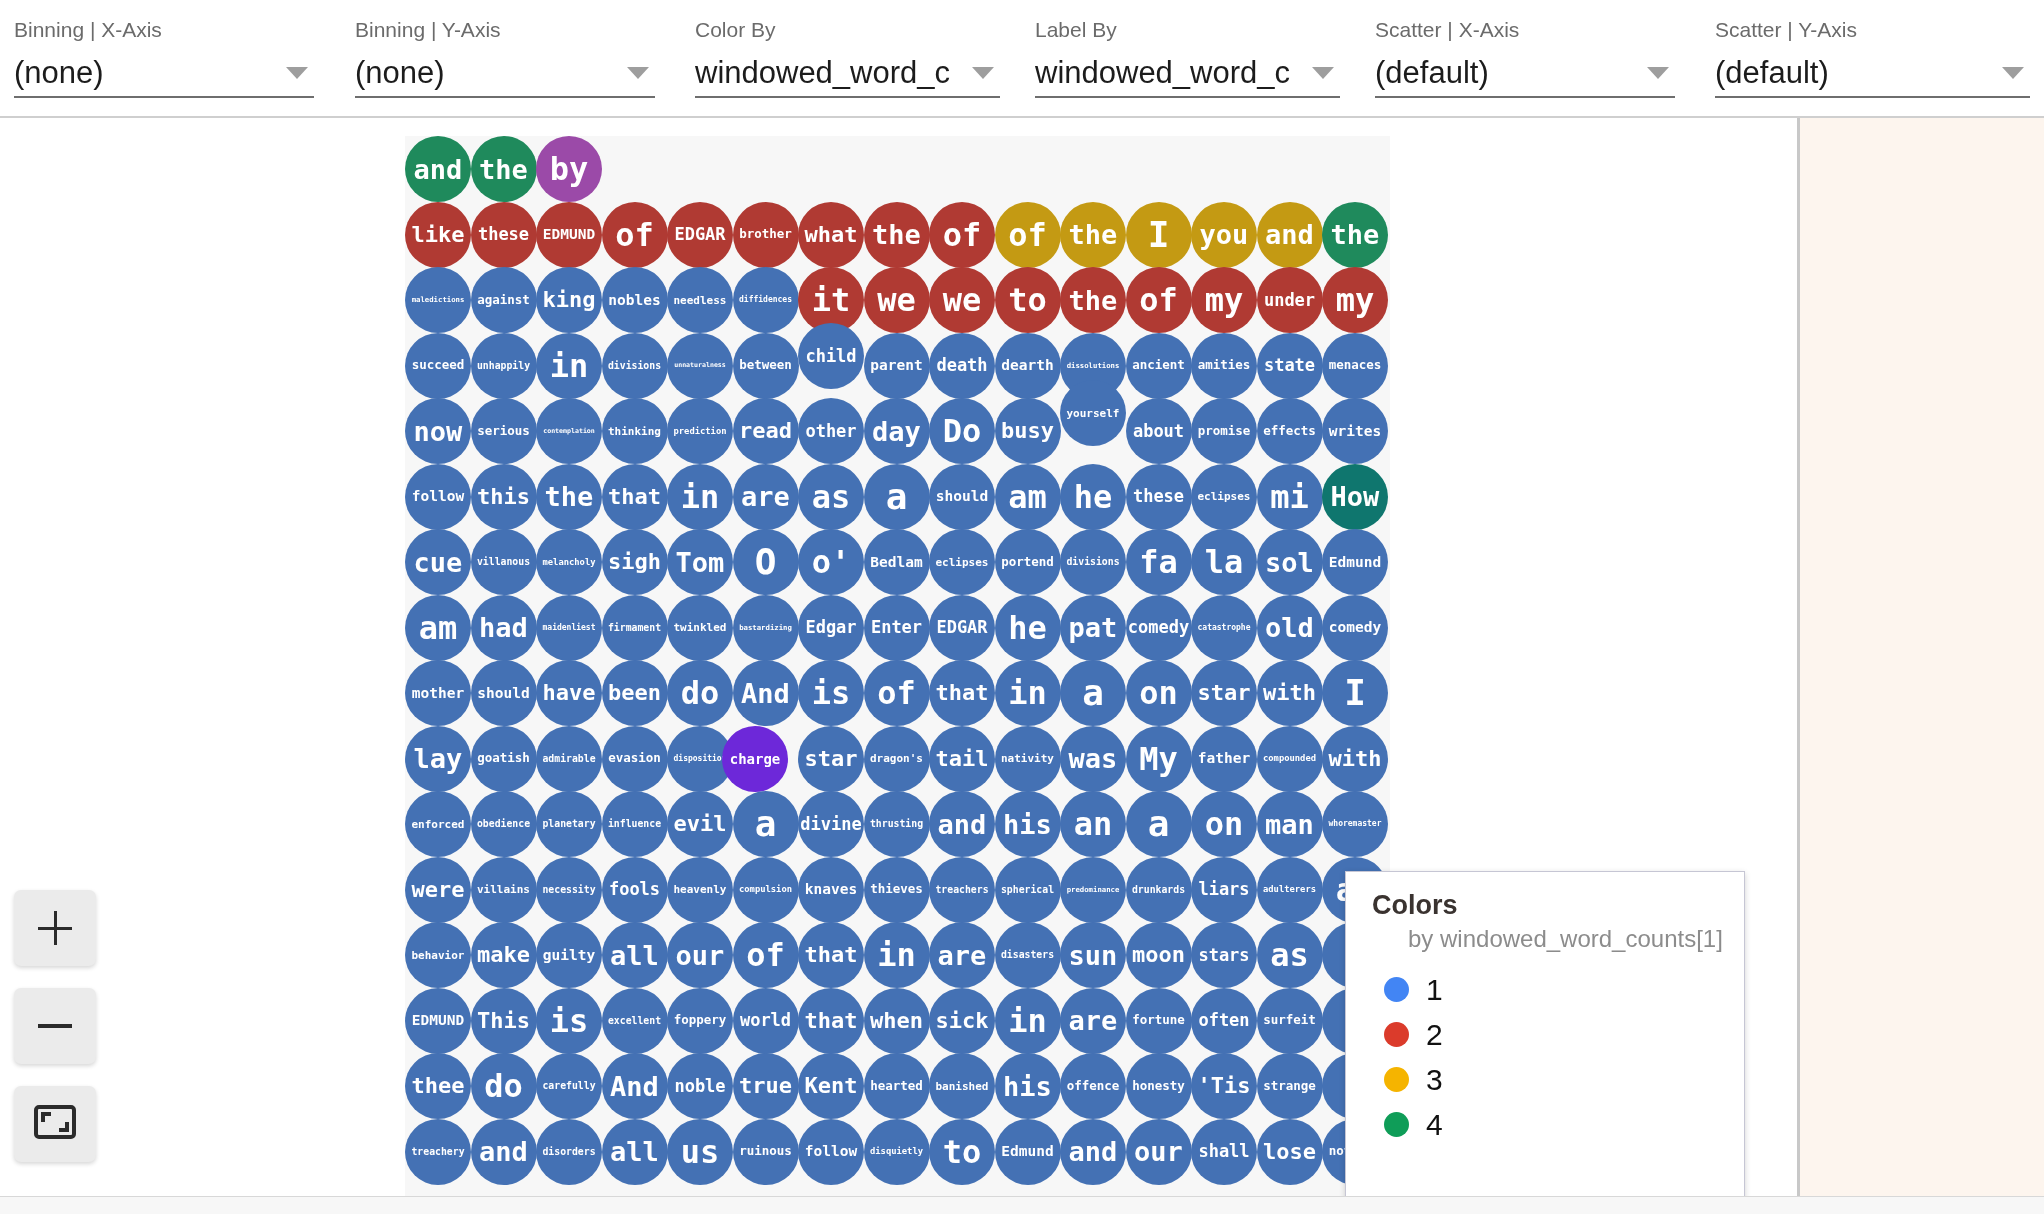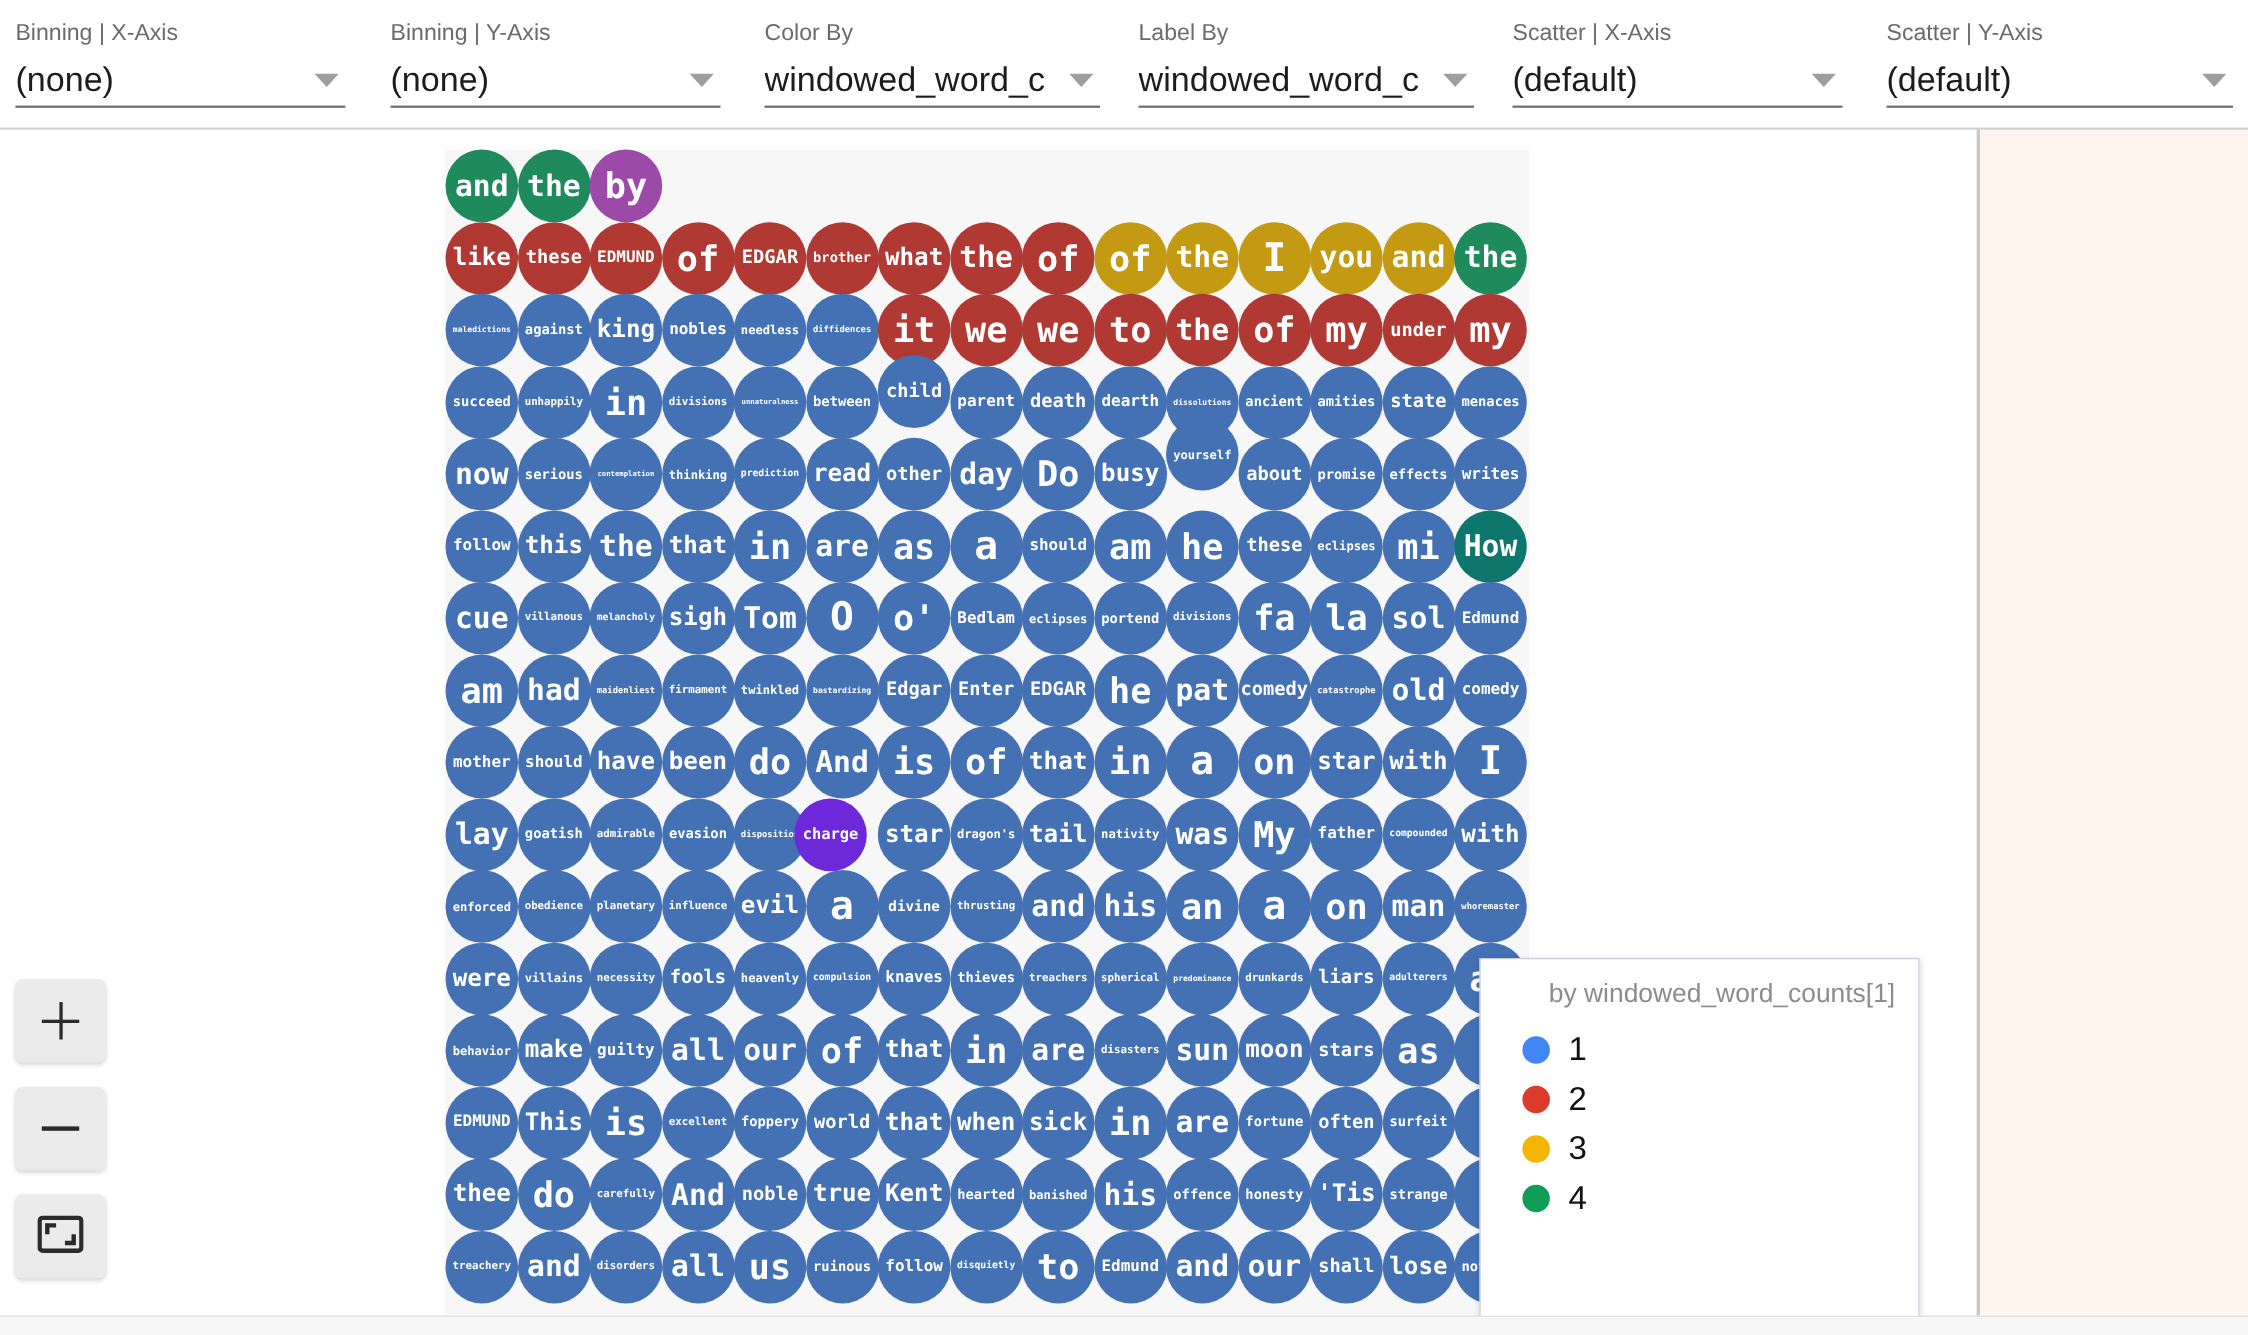"divine" div.bubble { font-size: 13px -> 17px }
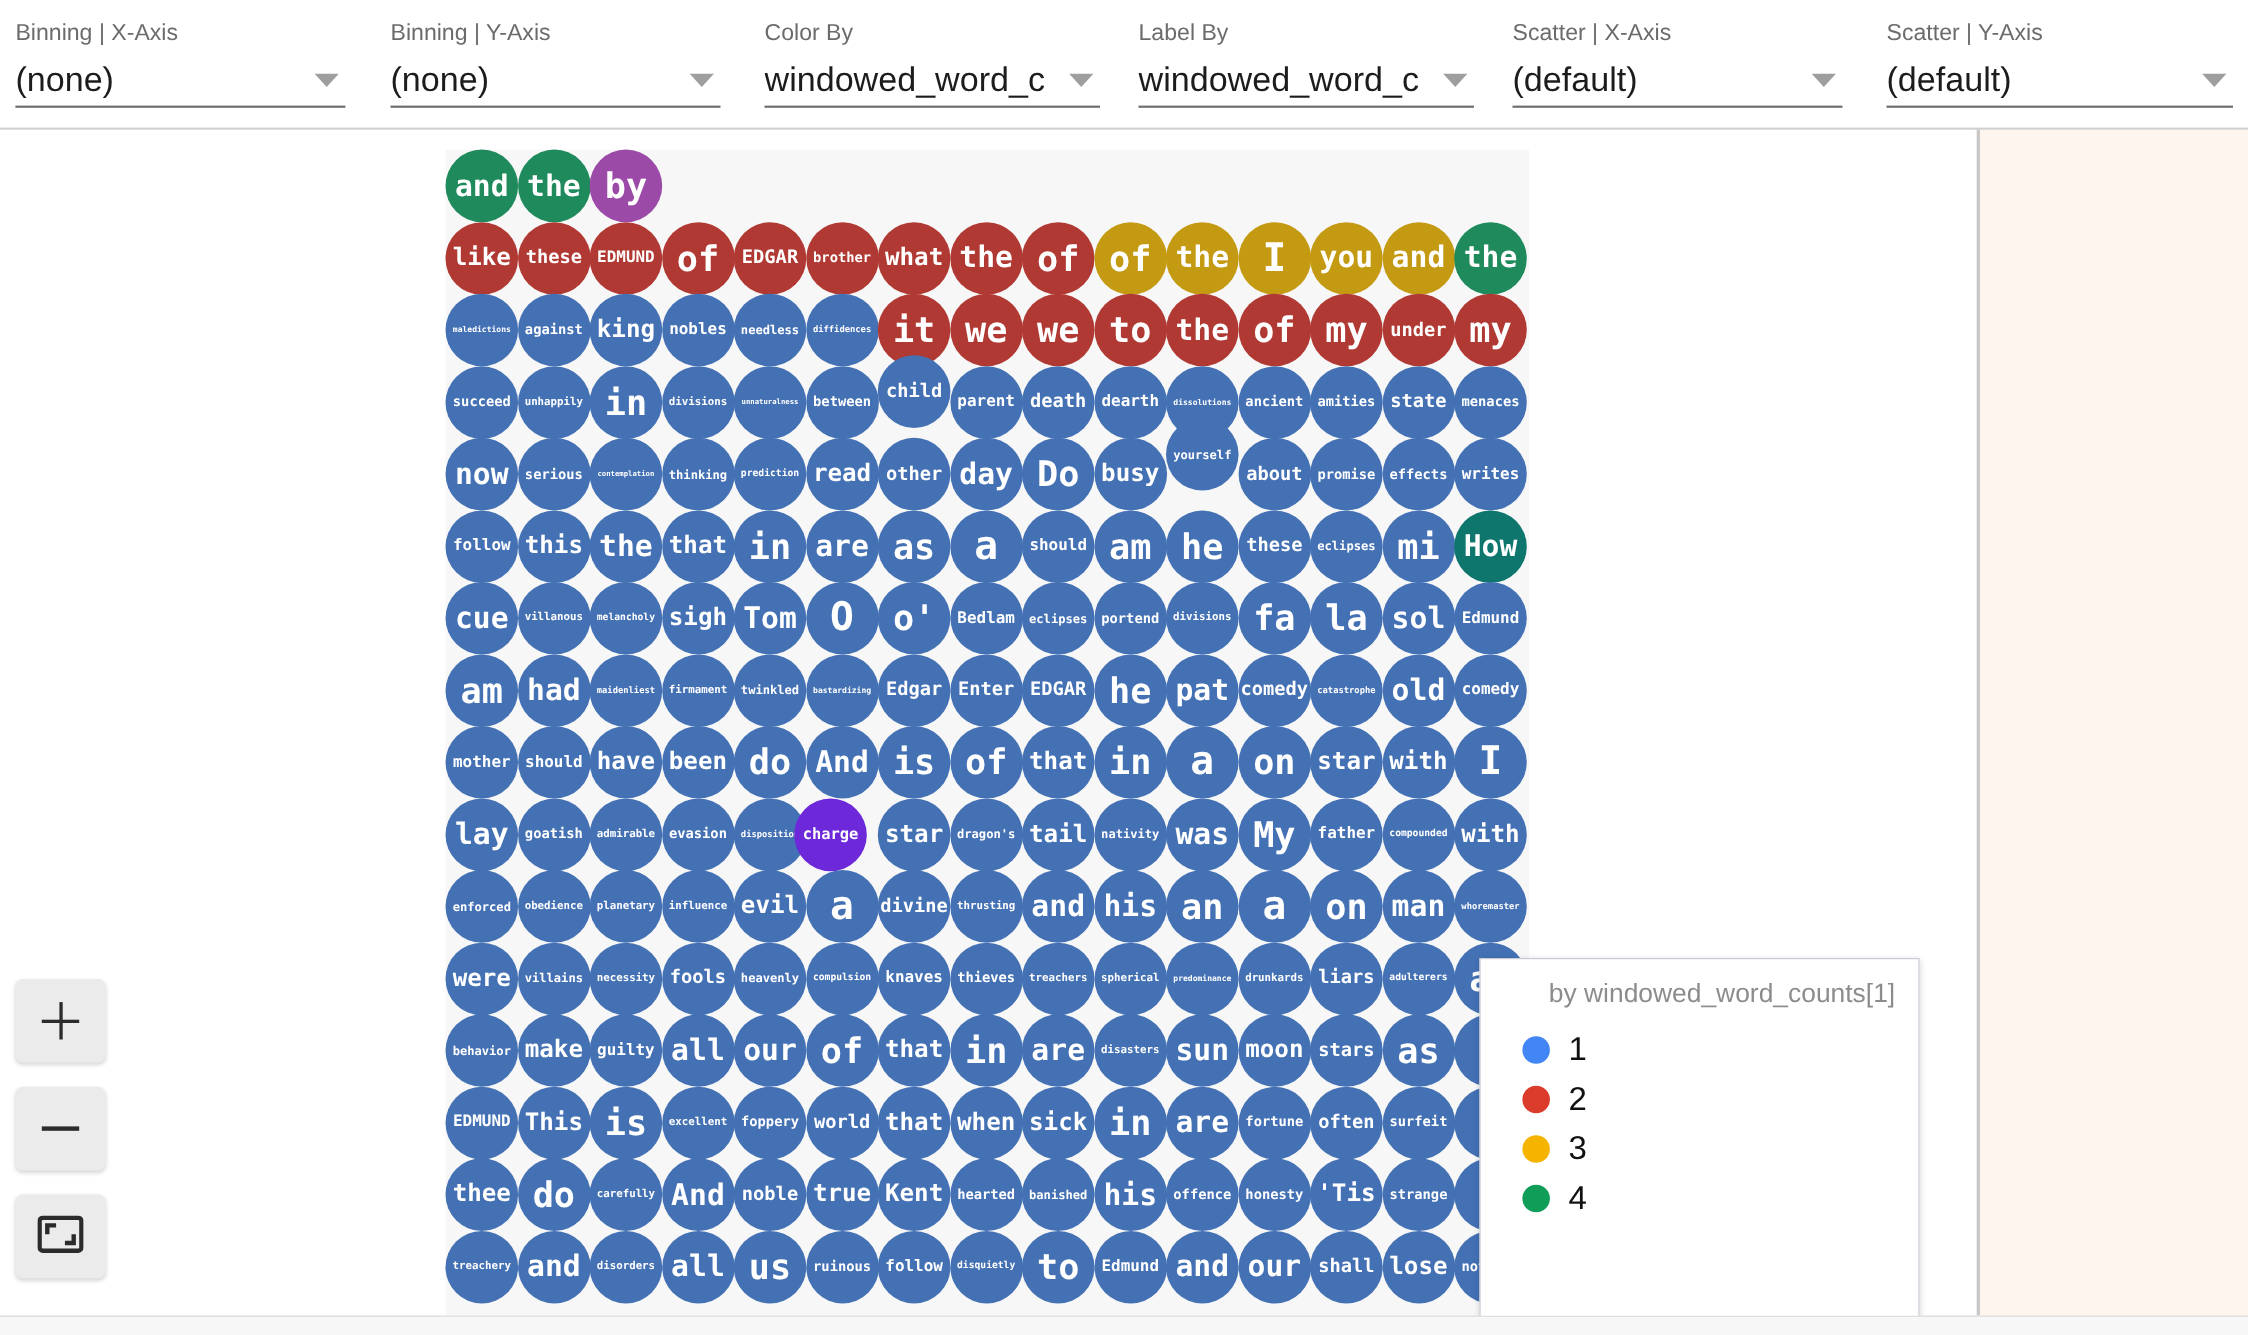"Colors" div { html: none -> <div>Colors</div> }
